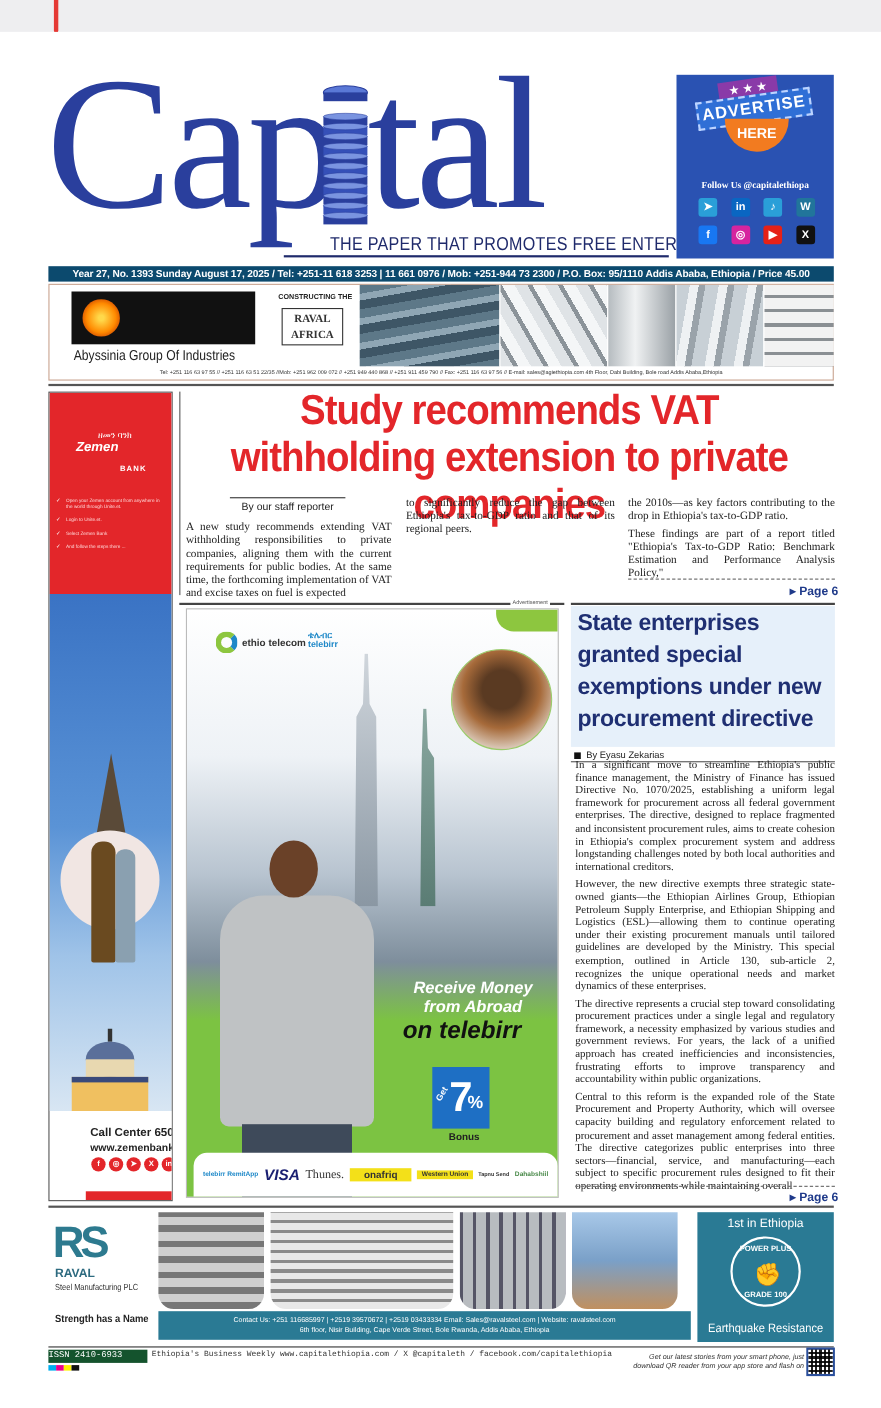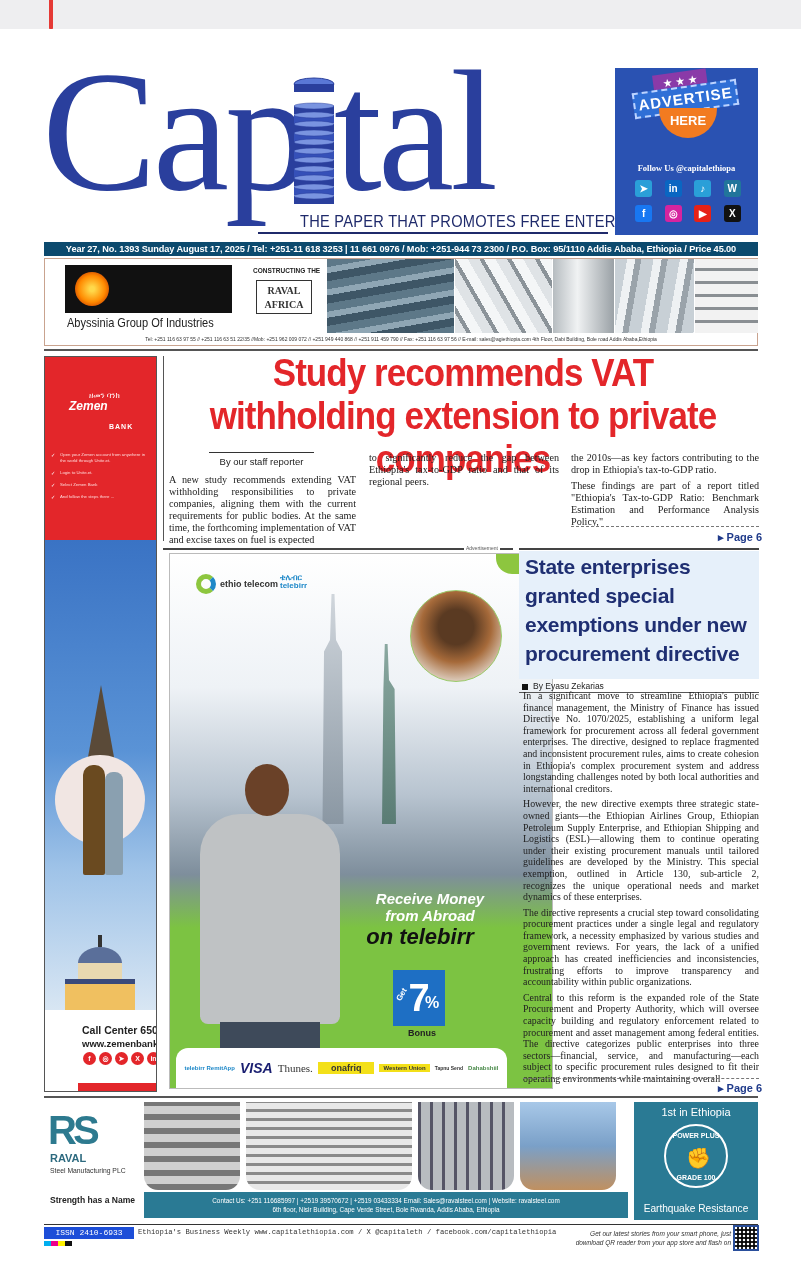"ethio telecom" .tele { width: 384px -> 339px }
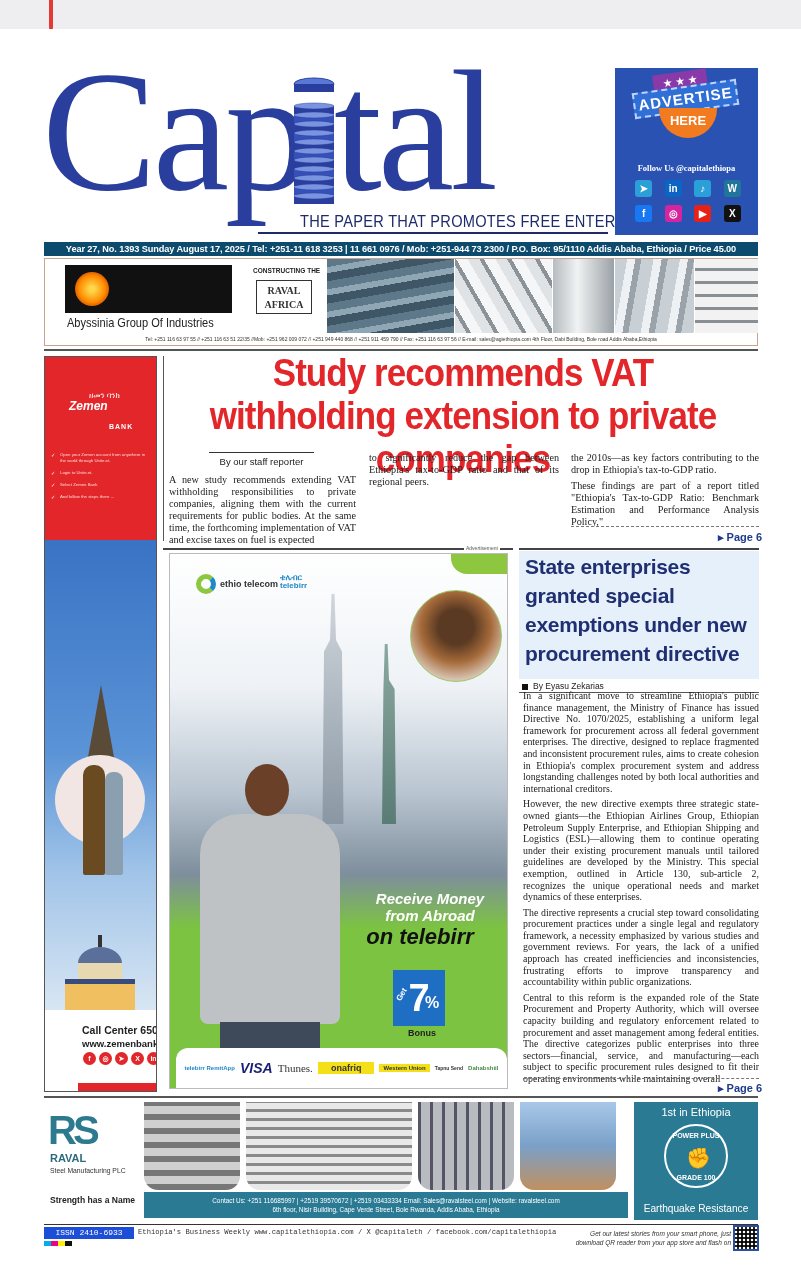"ISSN 2410-6933" .issn { background: #1d4ed8 -> #14532d; text-align: center -> none }
